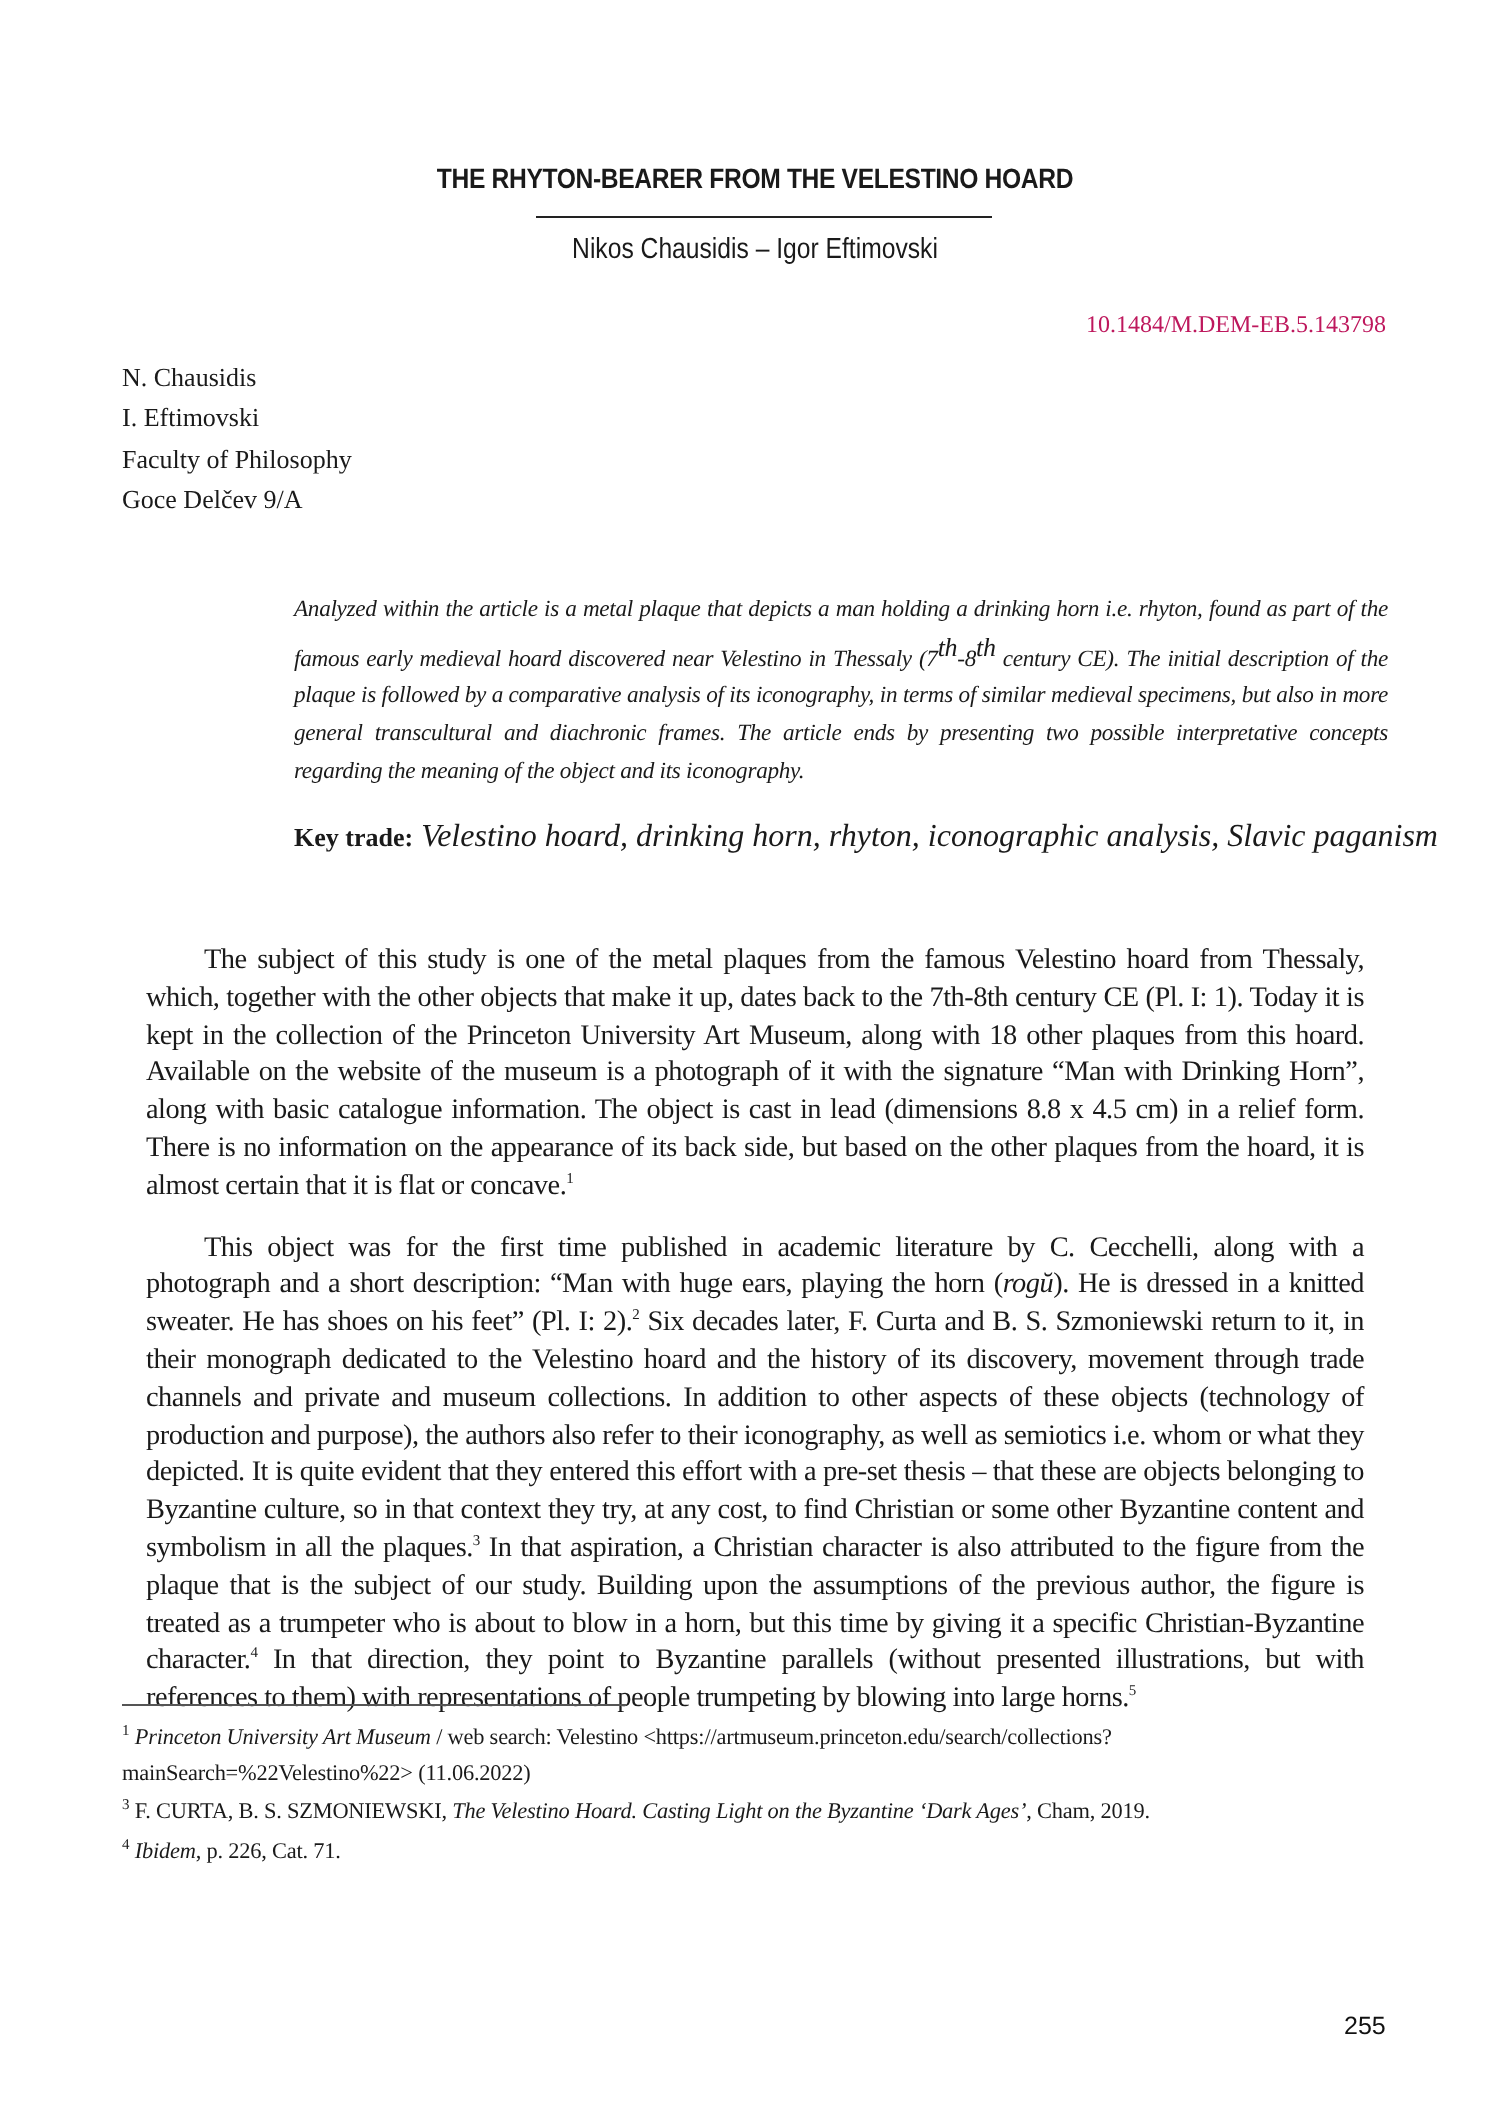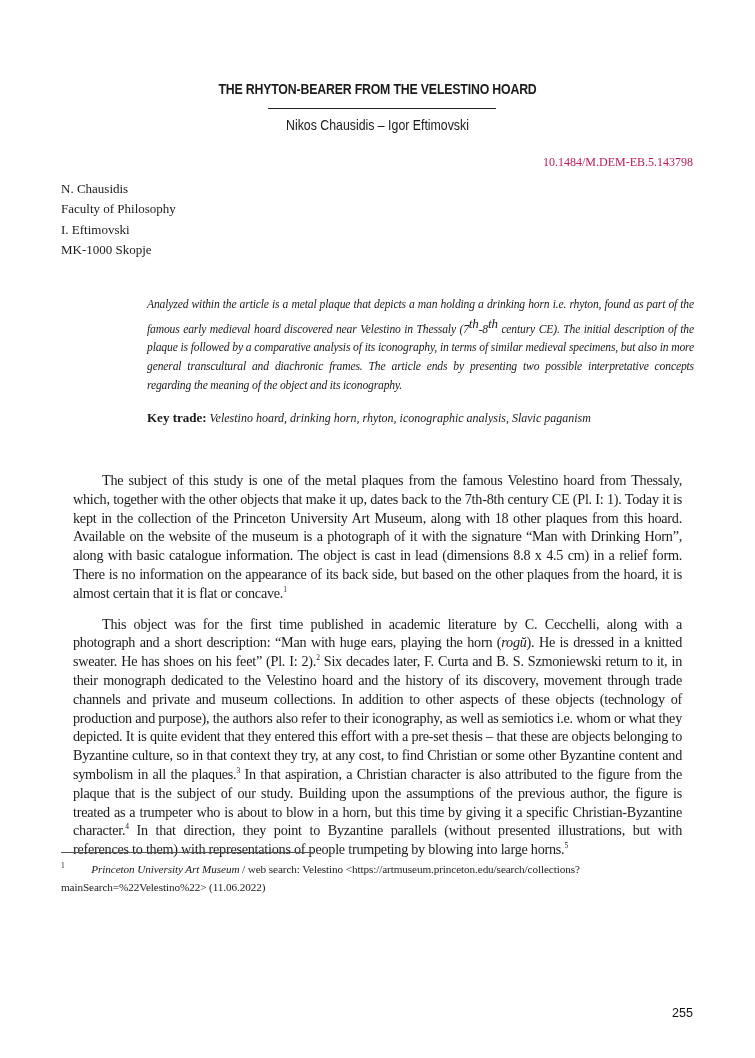"Faculty of Philosophy" div { order: before "I. Eftimovski" -> after "I. Eftimovski" }
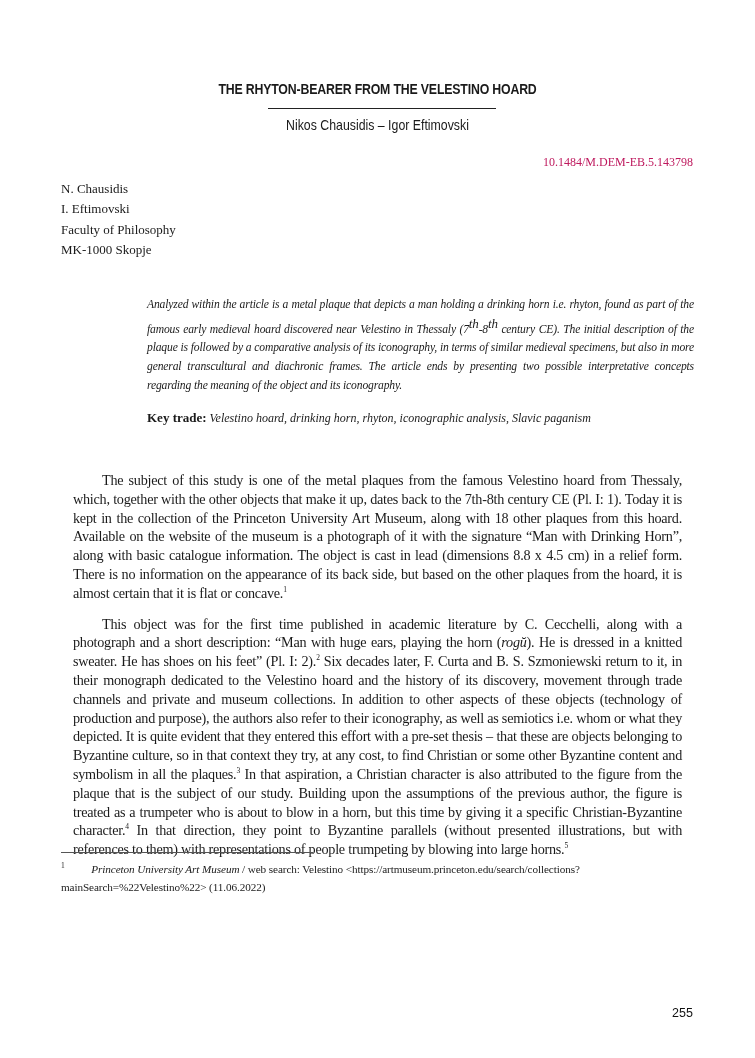"Goce Delčev 9/A" div { html: none -> <div>Goce Delčev 9/A</div> }
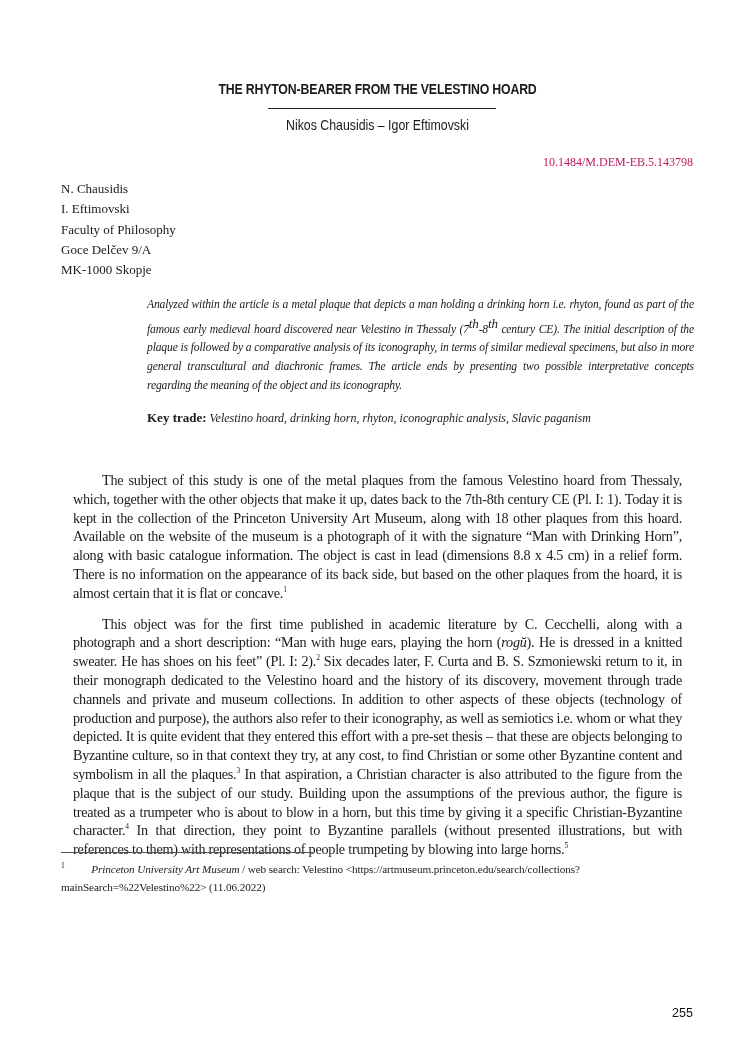"MK-1000 Skopje" div { html: <div>MK-1000 Skopje</div> -> none }
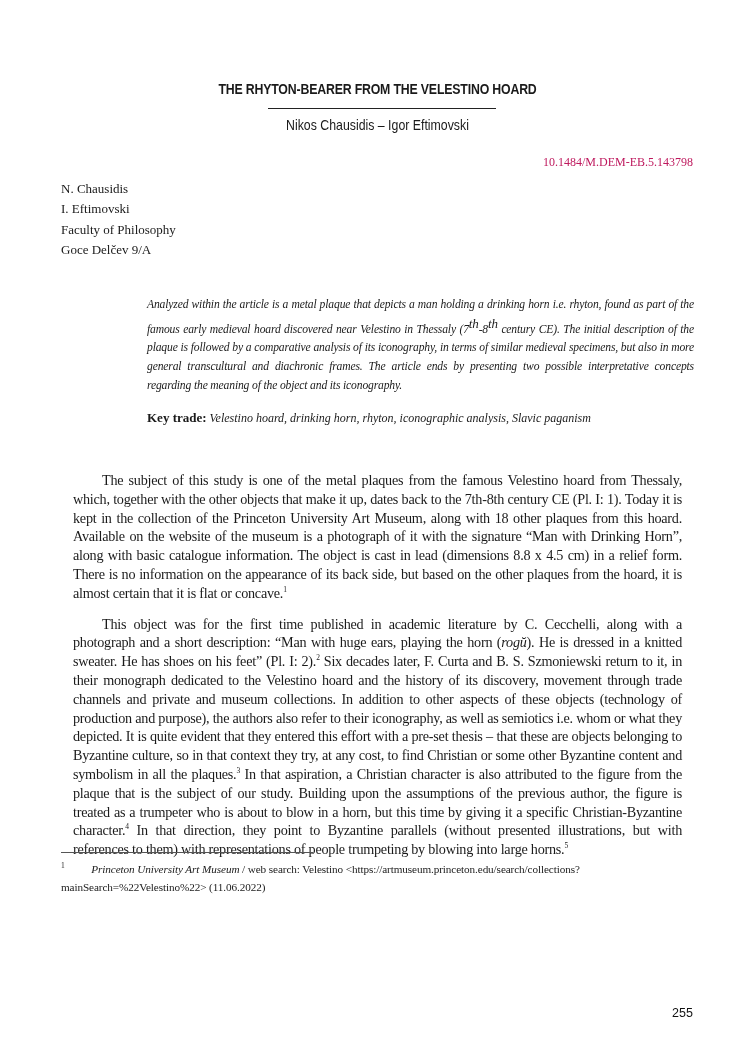"Velestino hoard, drinking horn, rhyton," .keywords span.kw { font-size: 12px -> 16px }
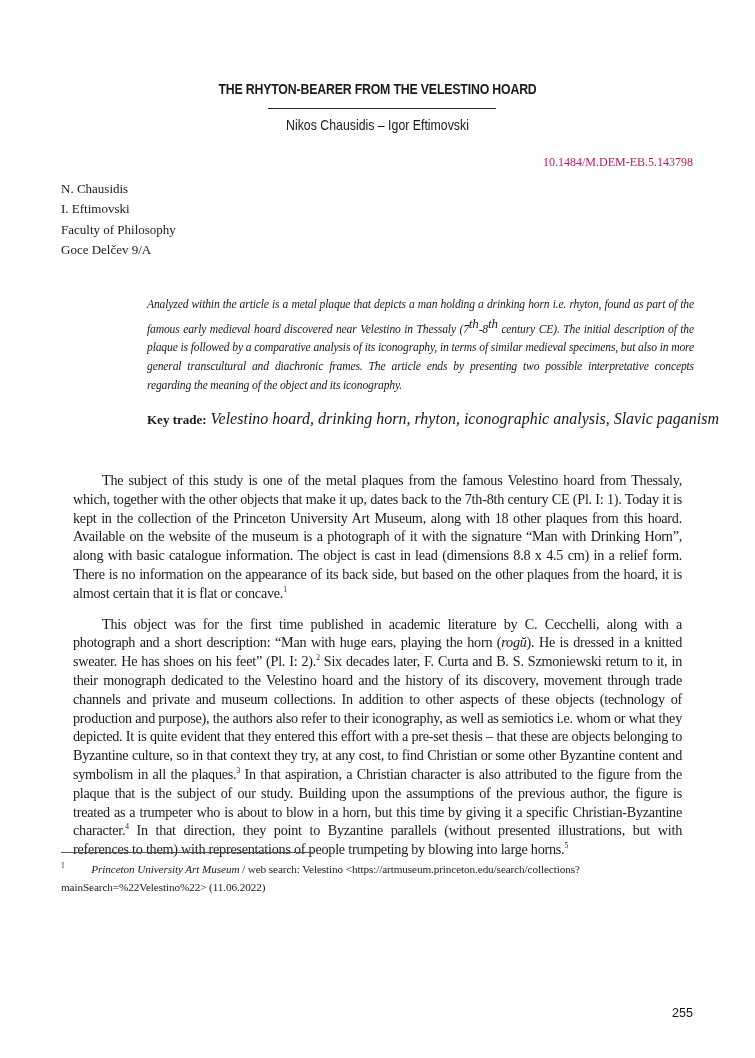"Princeton University Art Museum" .fn i { margin-left: 24px -> none }
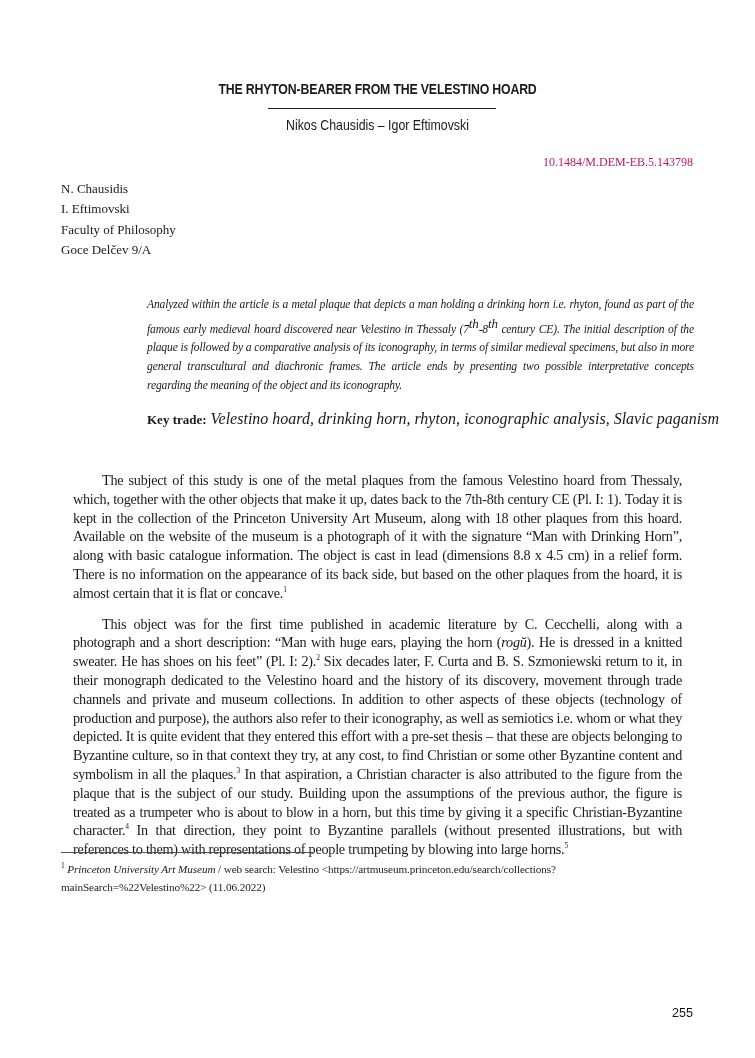"3 F. CURTA, B. S." div.fn { html: none -> <div><sup>3</sup> <span>F. CURTA, B. S. SZMONIEWSKI, </span><i>The Velestino Hoard. Casting Light on the Byzantine ‘Dark Ages’</i><span>, Cham, 2019.</span></div> }
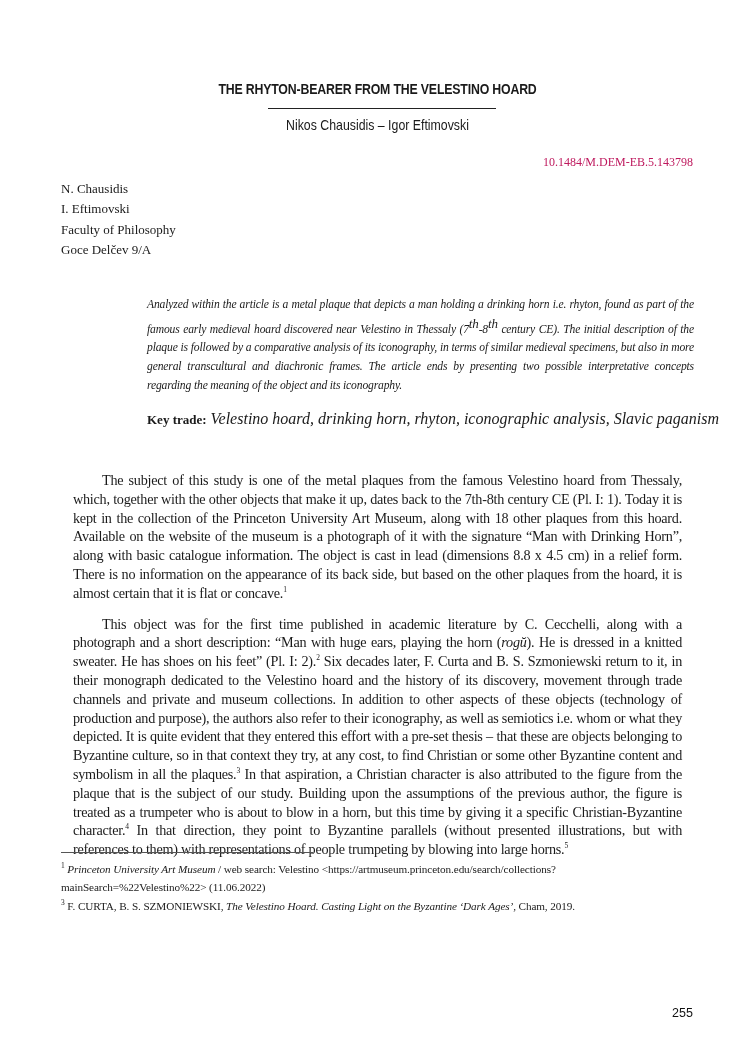"4 Ibidem, p. 226, Cat." div.fn { html: none -> <div><sup>4</sup> <i>Ibidem</i><span>, p. 226, Cat. 71.</span></div> }
